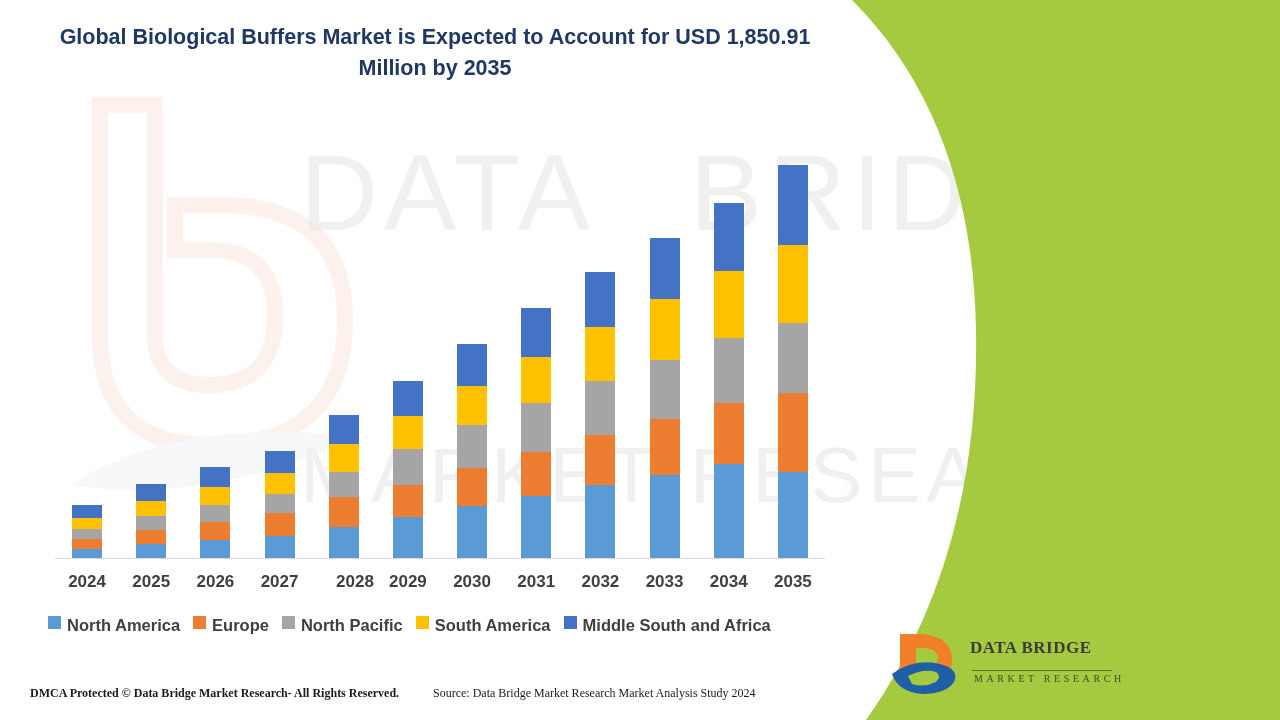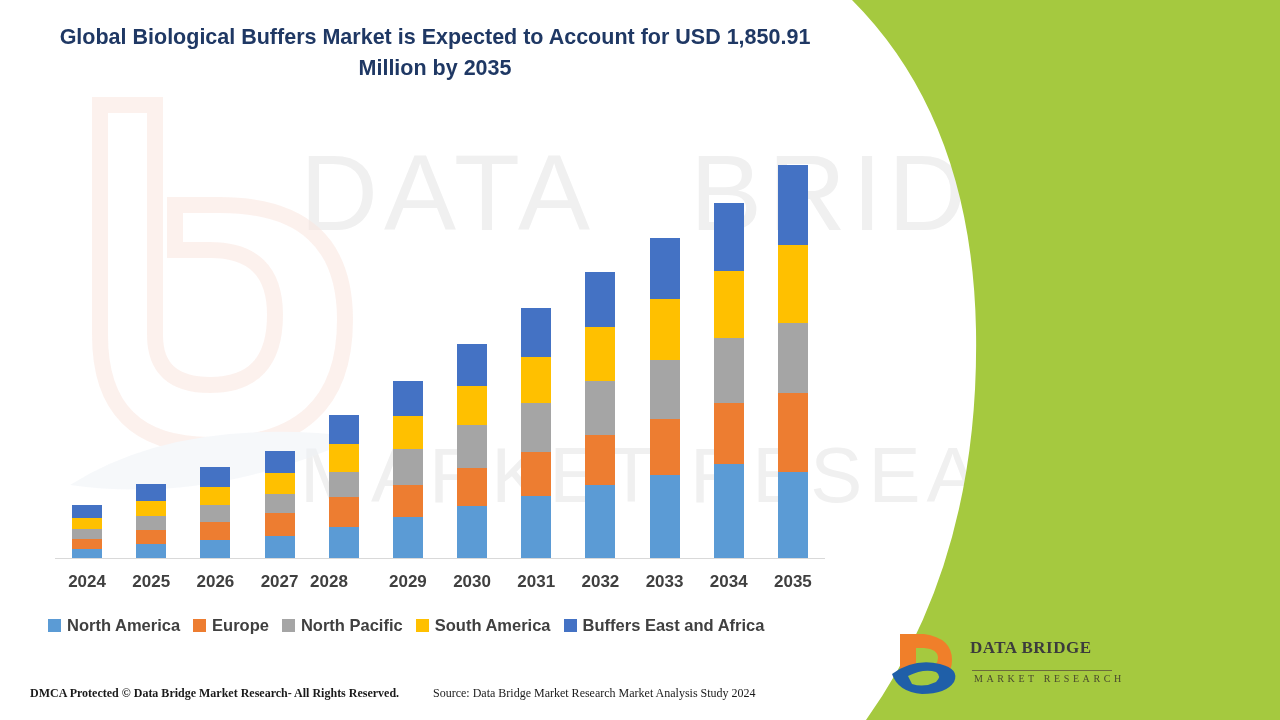"2028" div.x-tick { left: 242px -> 268px }
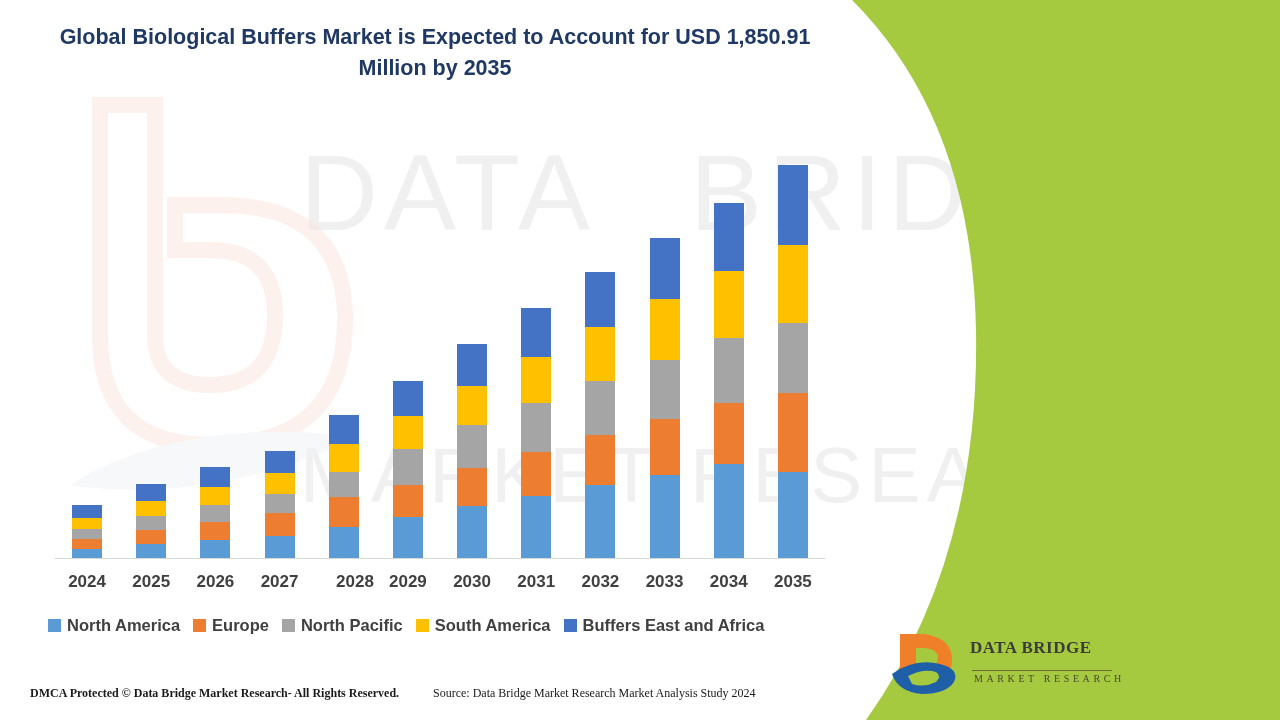"North America" .legend-item { align-items: center -> flex-start }
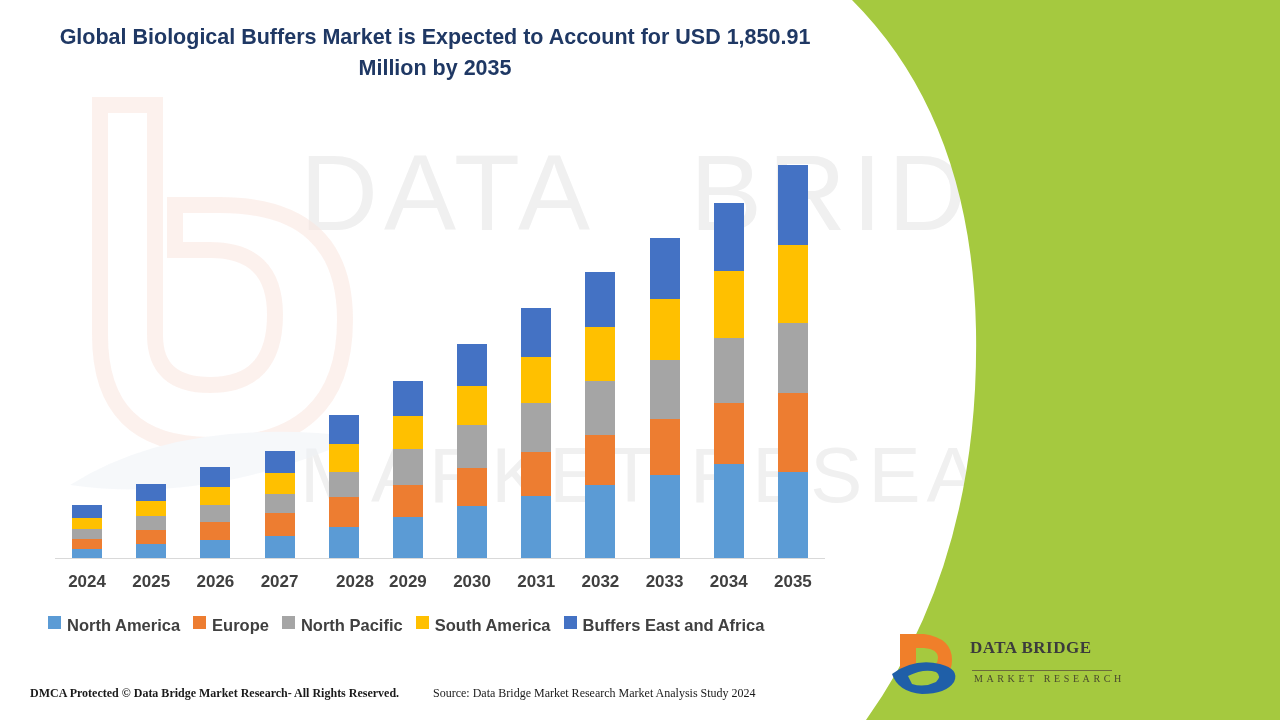"Buffers East and Africa" span.legend-label { text: Buffers East -> Middle South }
